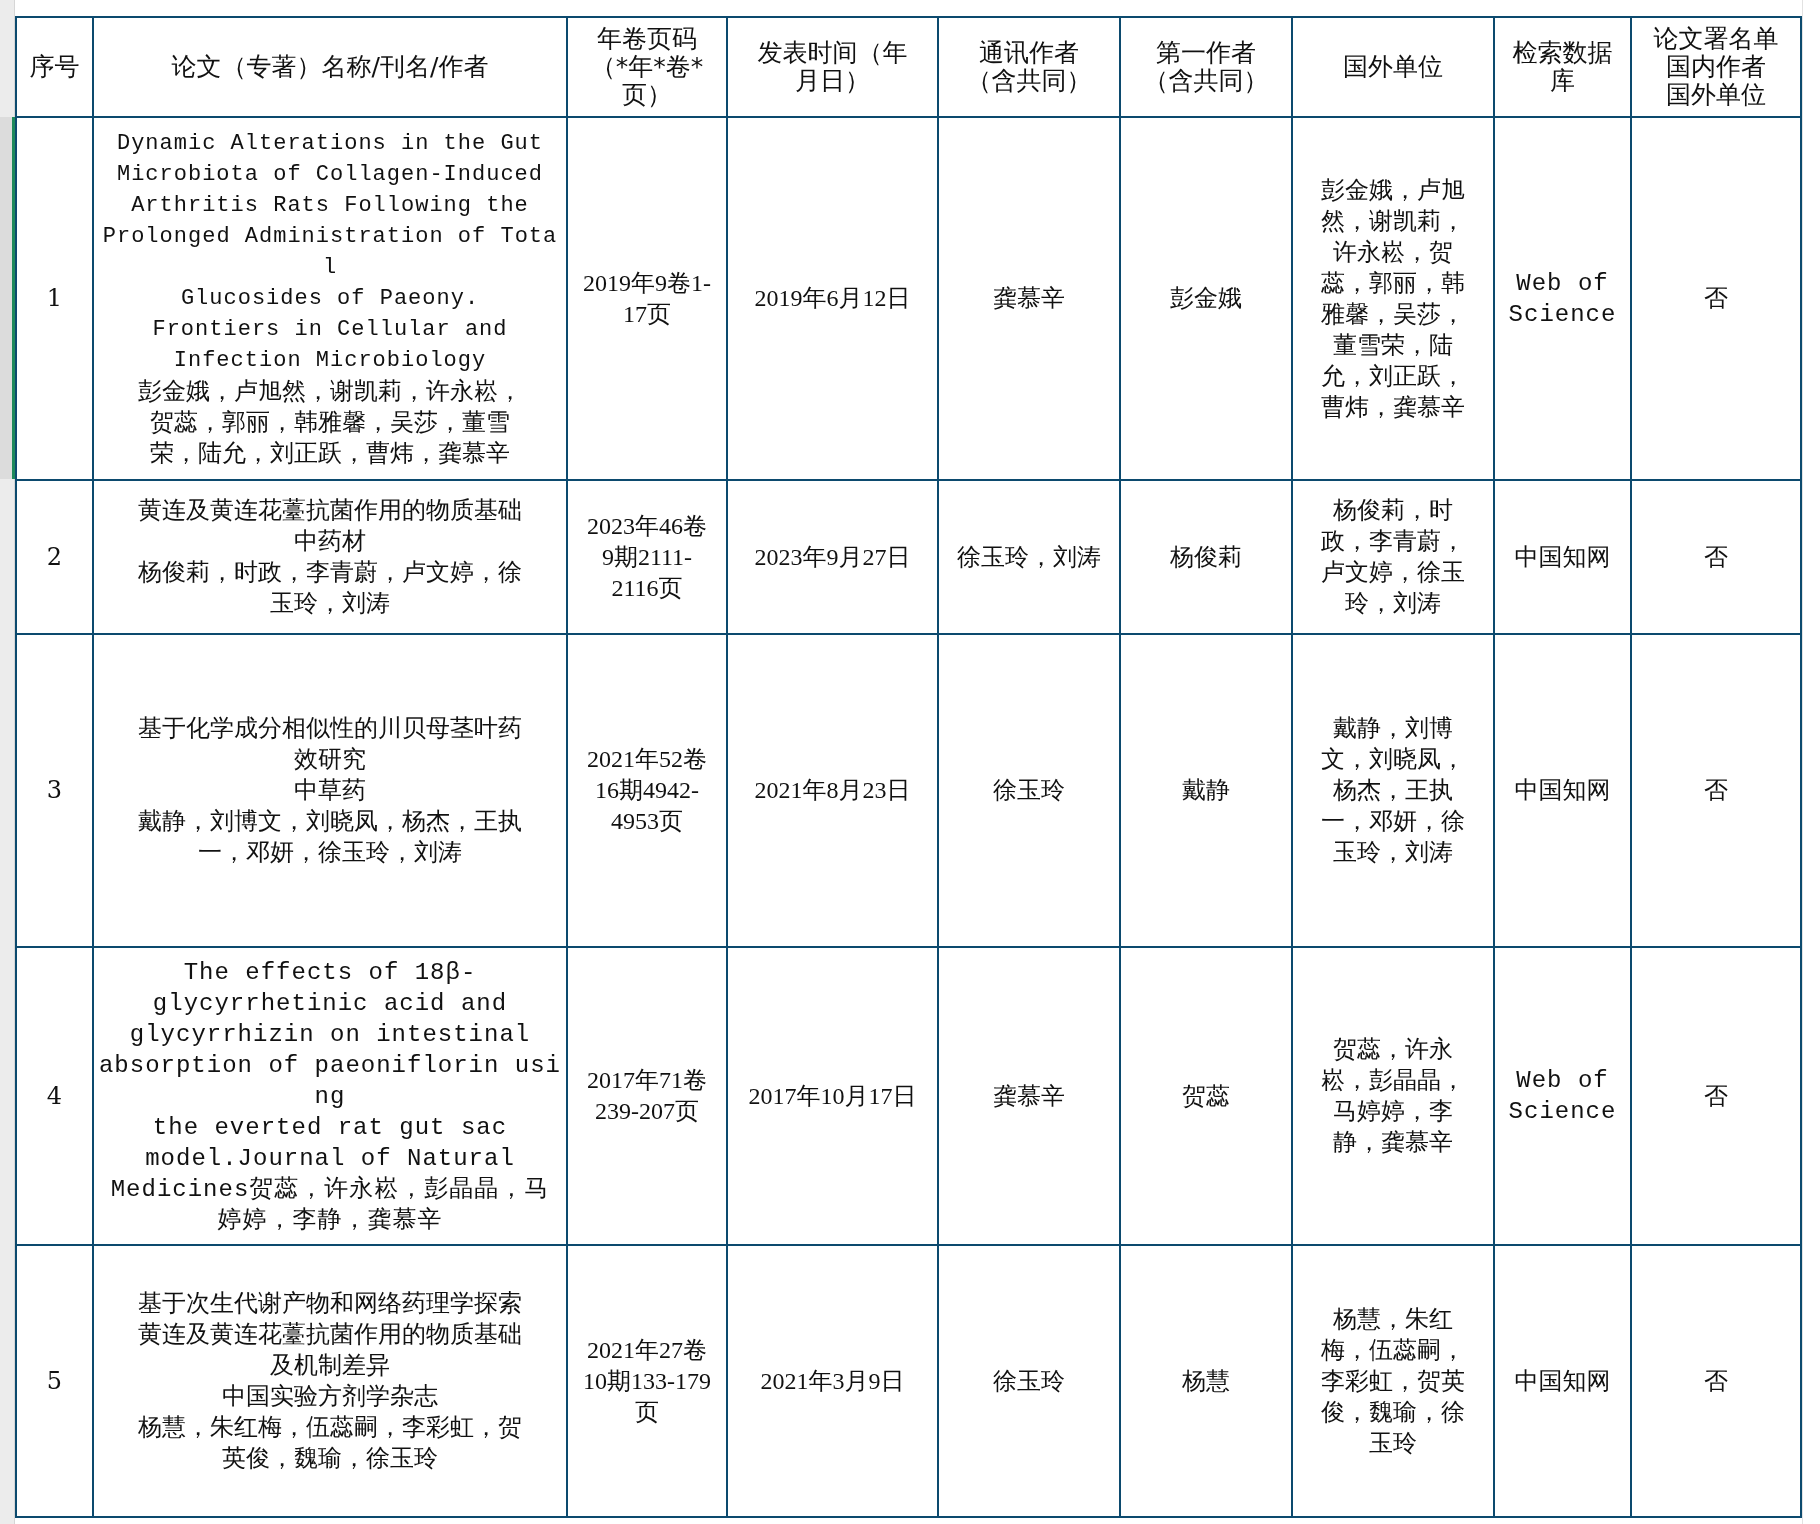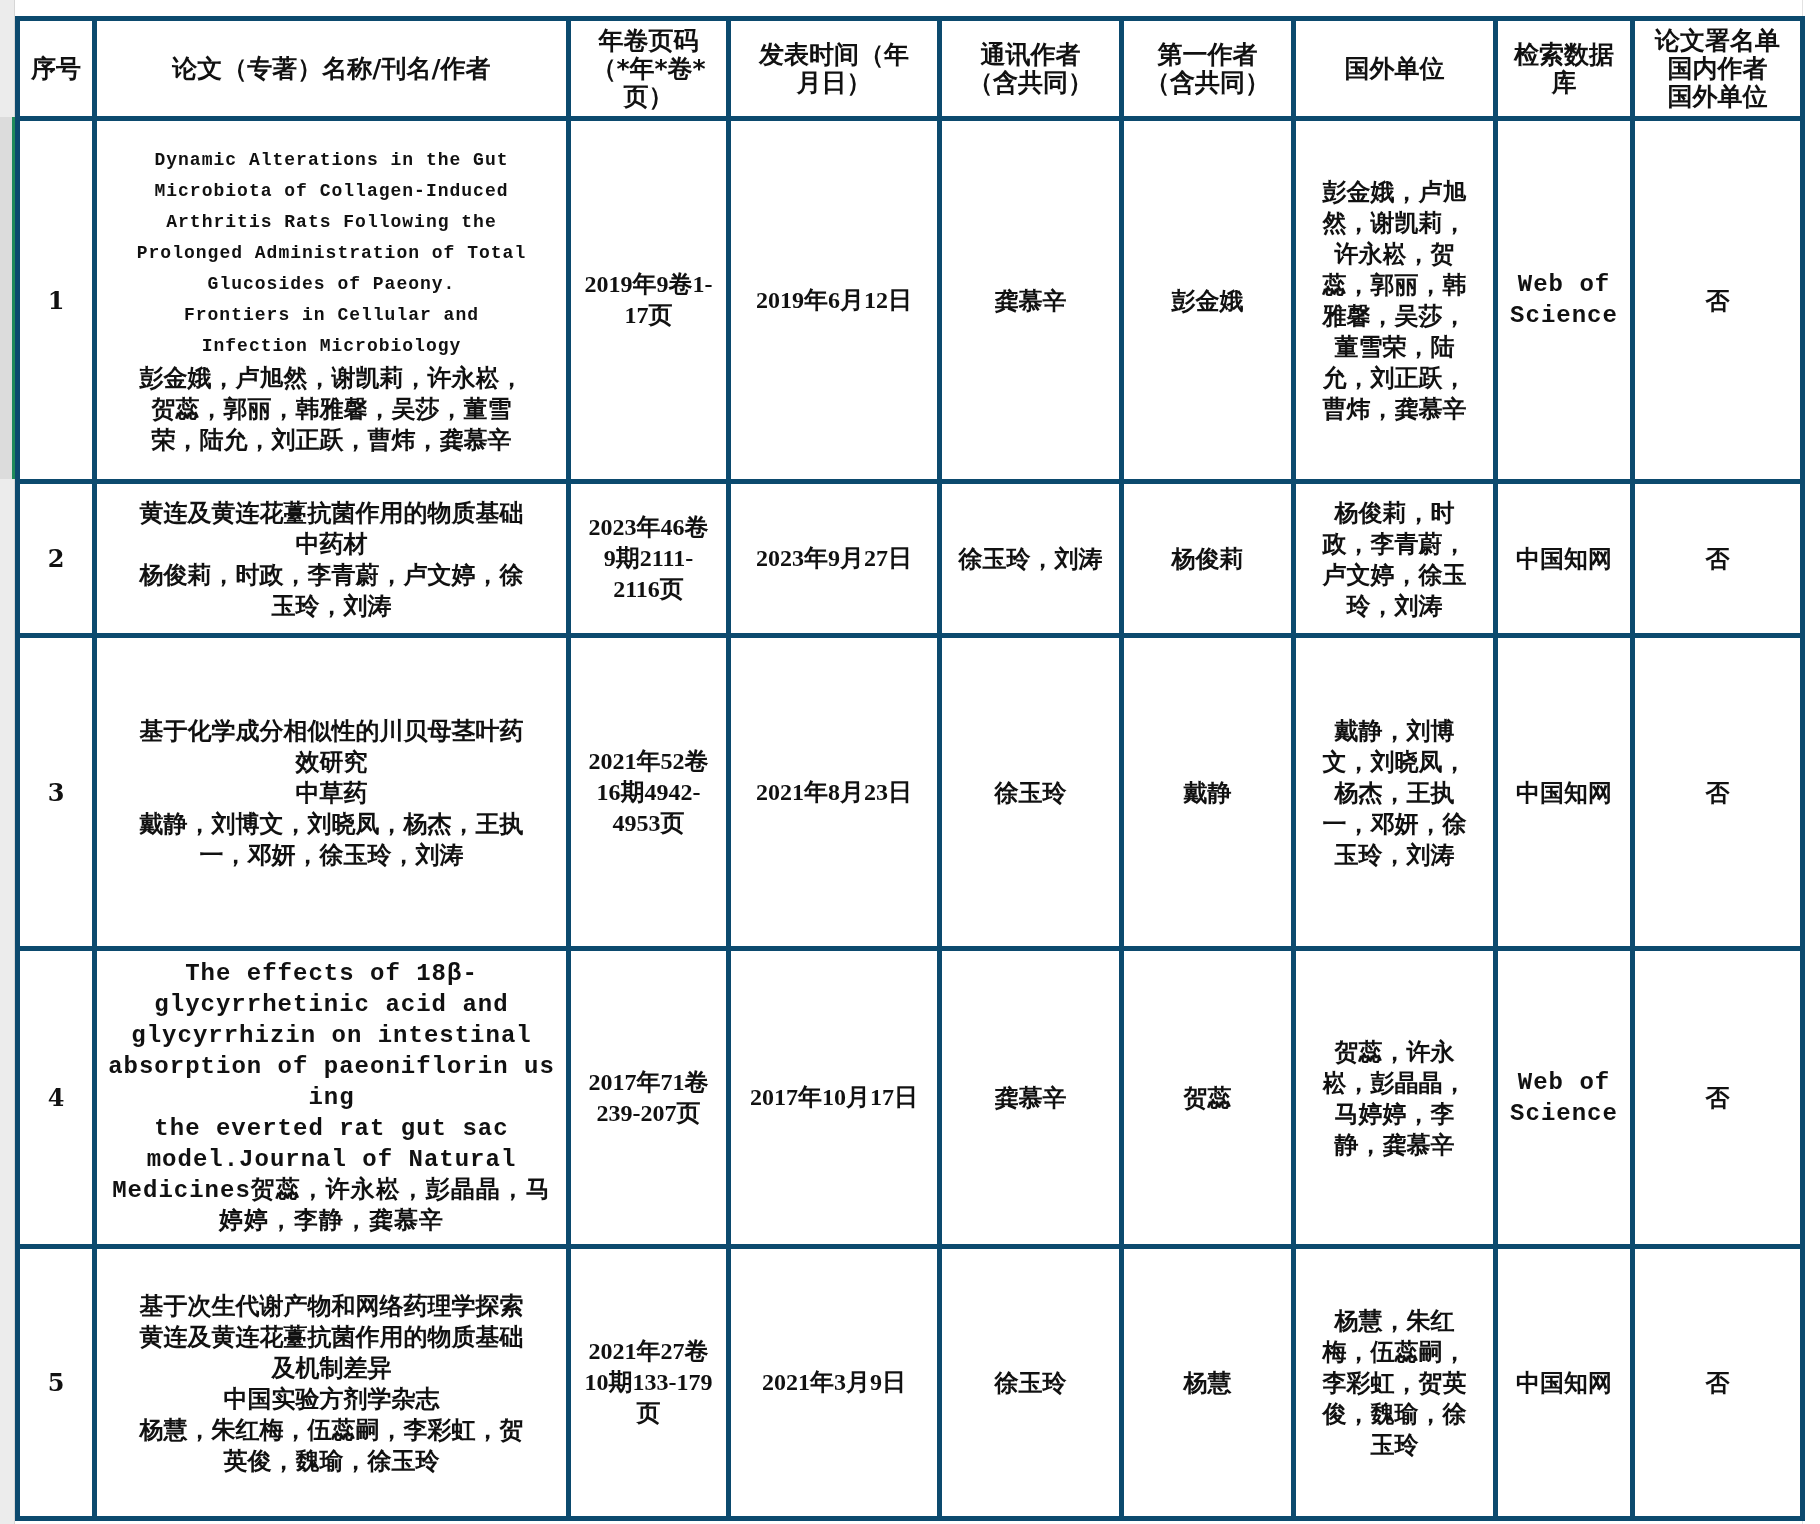"年卷页码" table.sheet td, table.sheet th { border: 5px solid #0c4a6e -> 2px solid #0c4a6e; font-weight: bold -> normal }
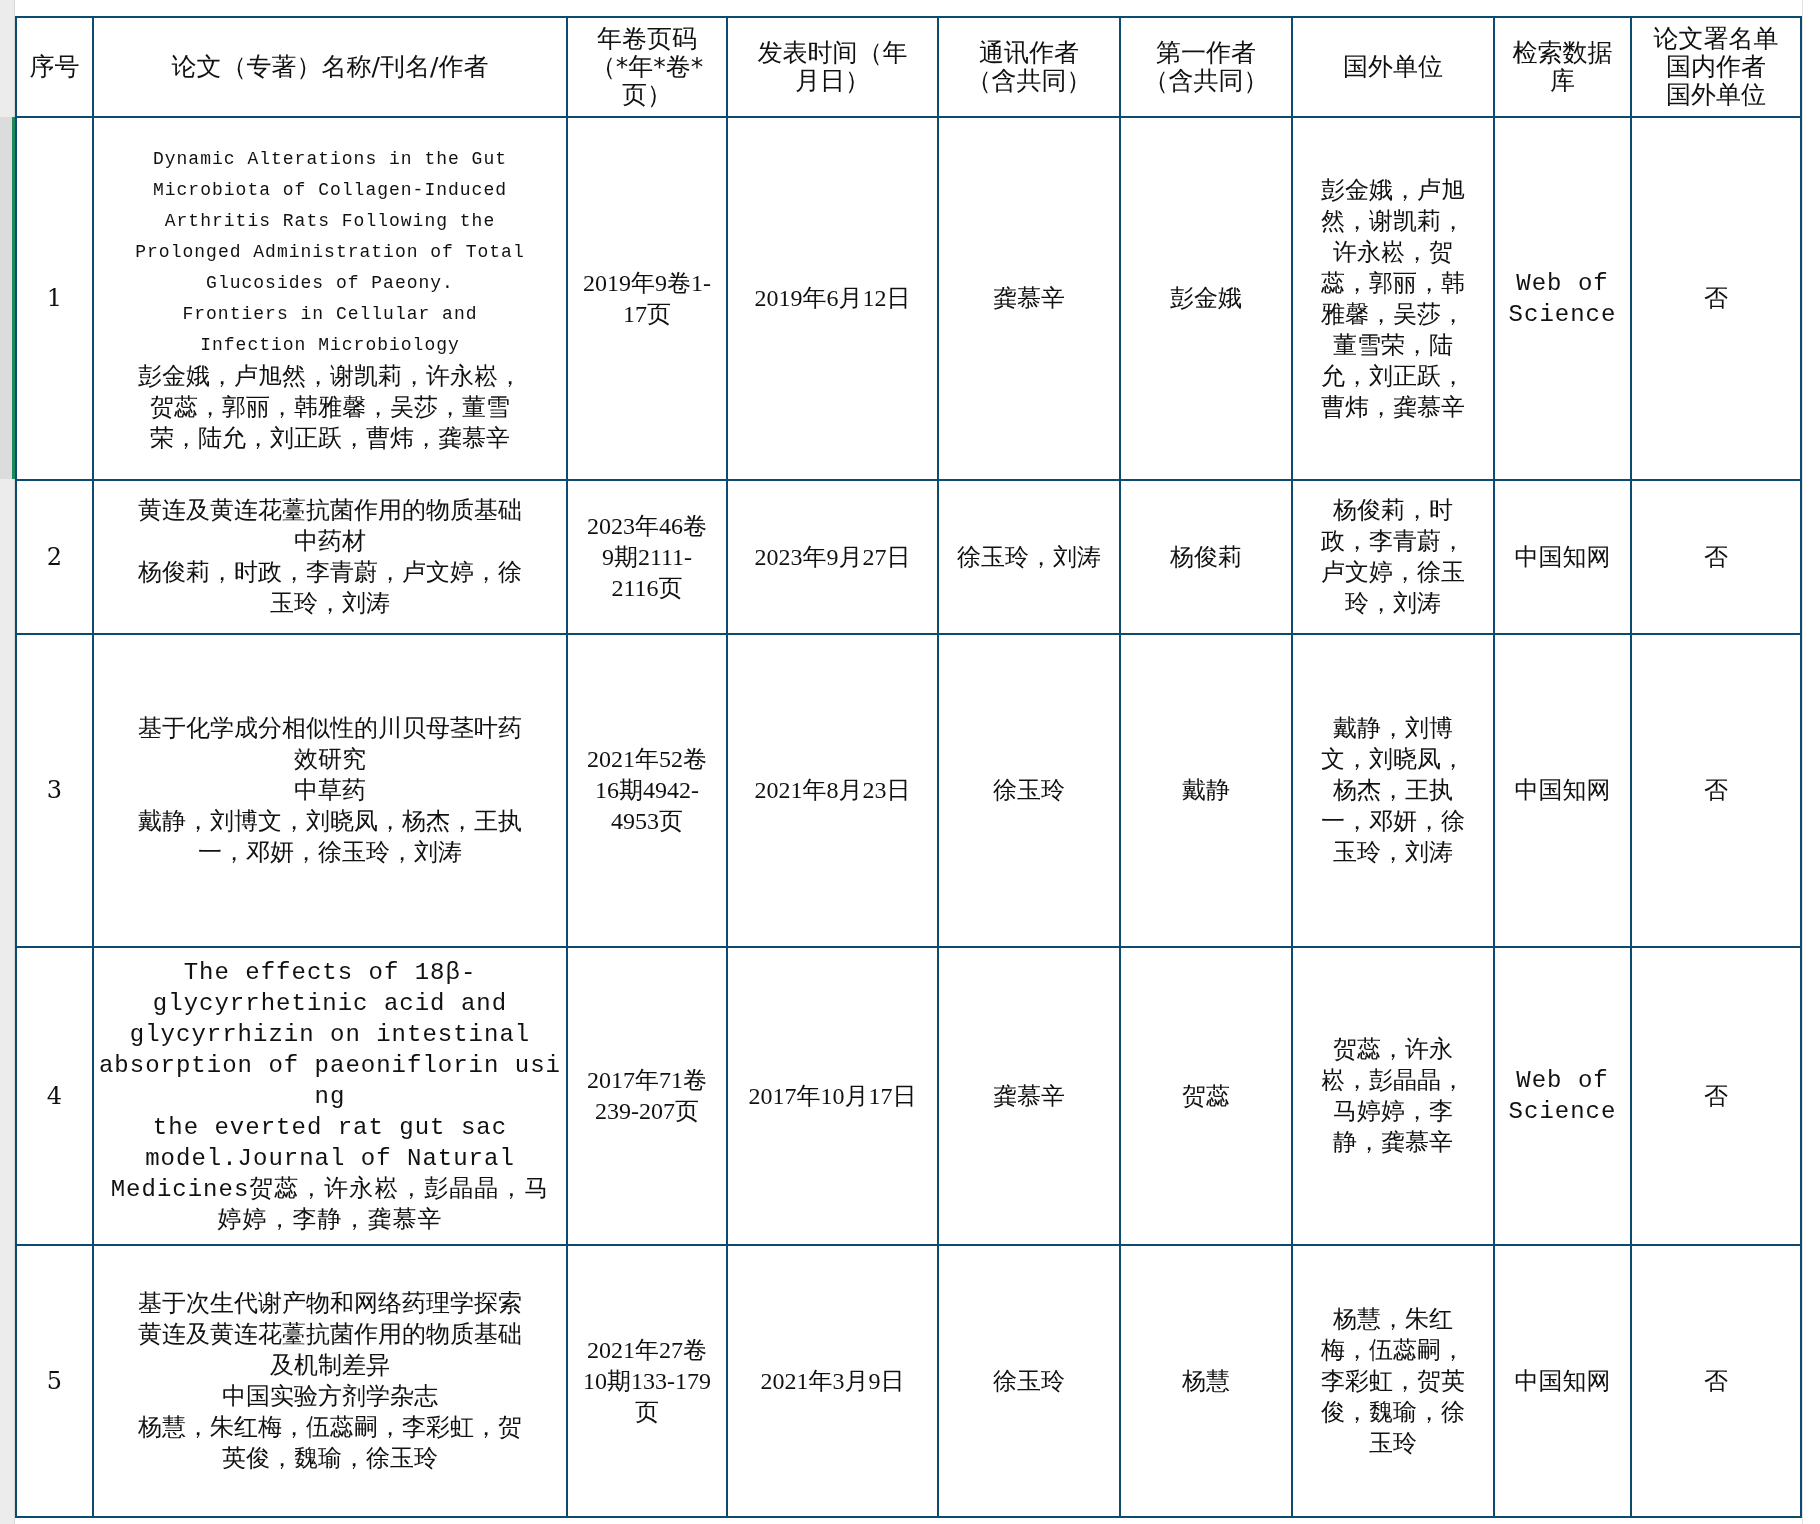"Dynamic Alterations in the Gut" .mono { font-size: 18px -> 22px }
